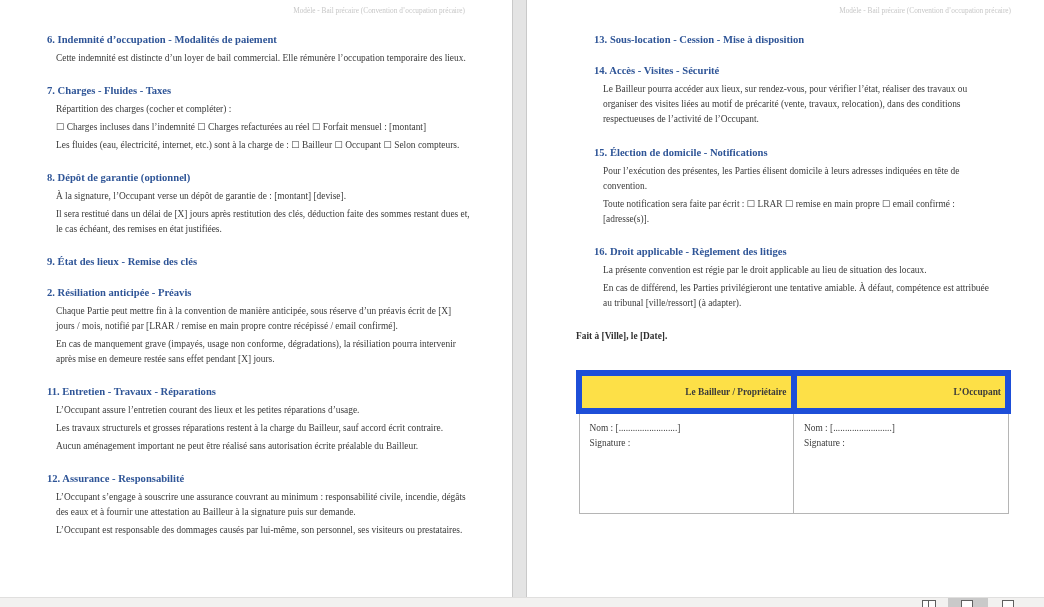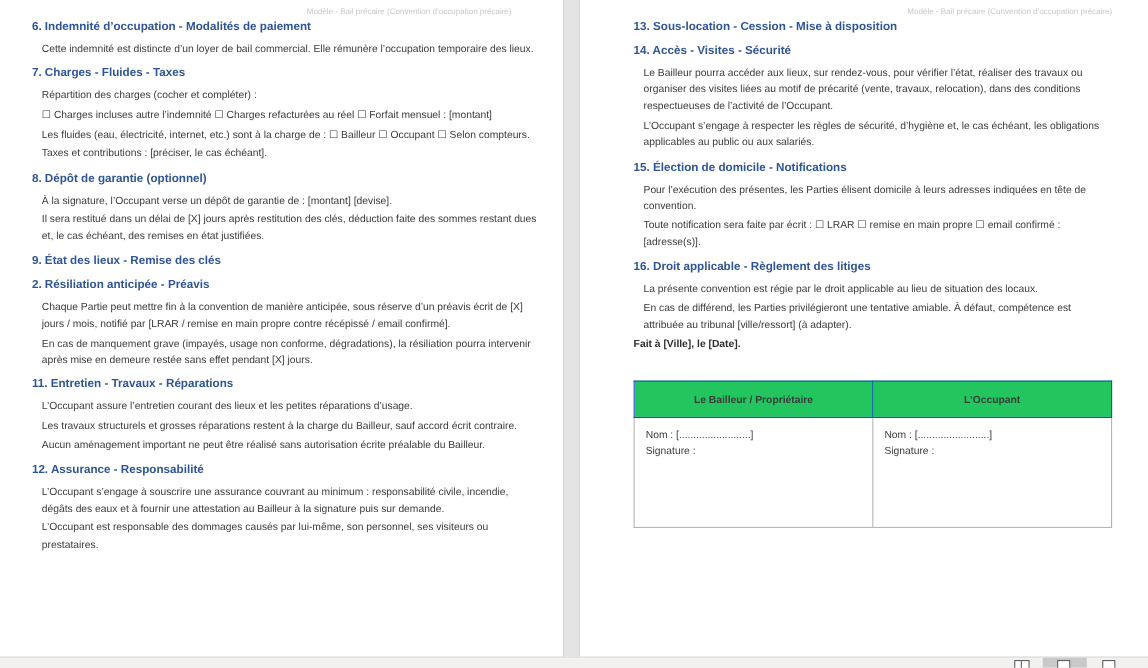"Modèle - Bail précaire (Convention" .app { font-family: Liberation Sans, sans-serif -> Liberation Serif, serif }
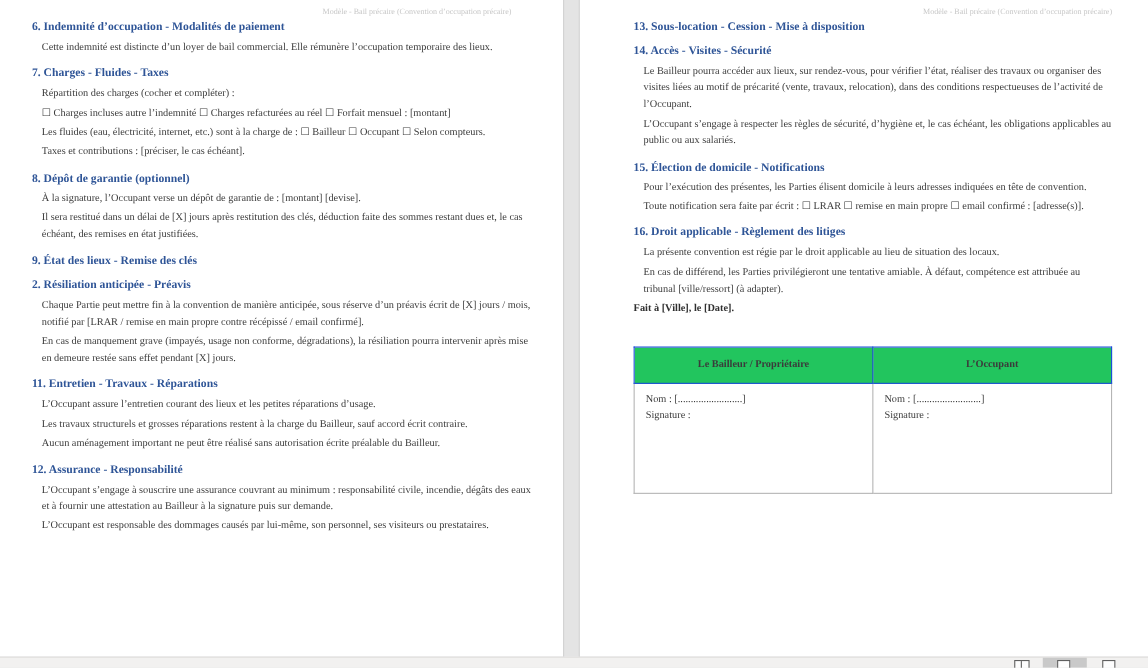"6. Indemnité d’occupation - Modalités" .doc-section { margin: 0 -> 18px }
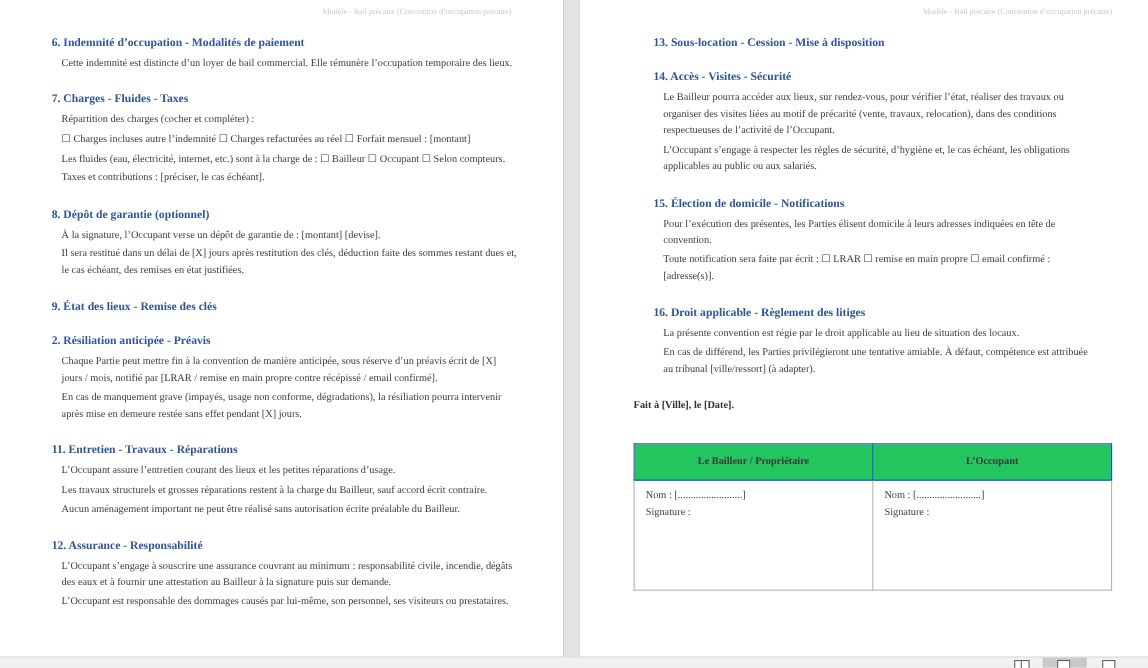"☐ Charges incluses autre l’indemnité" p.doc-para { text: autre -> dans }
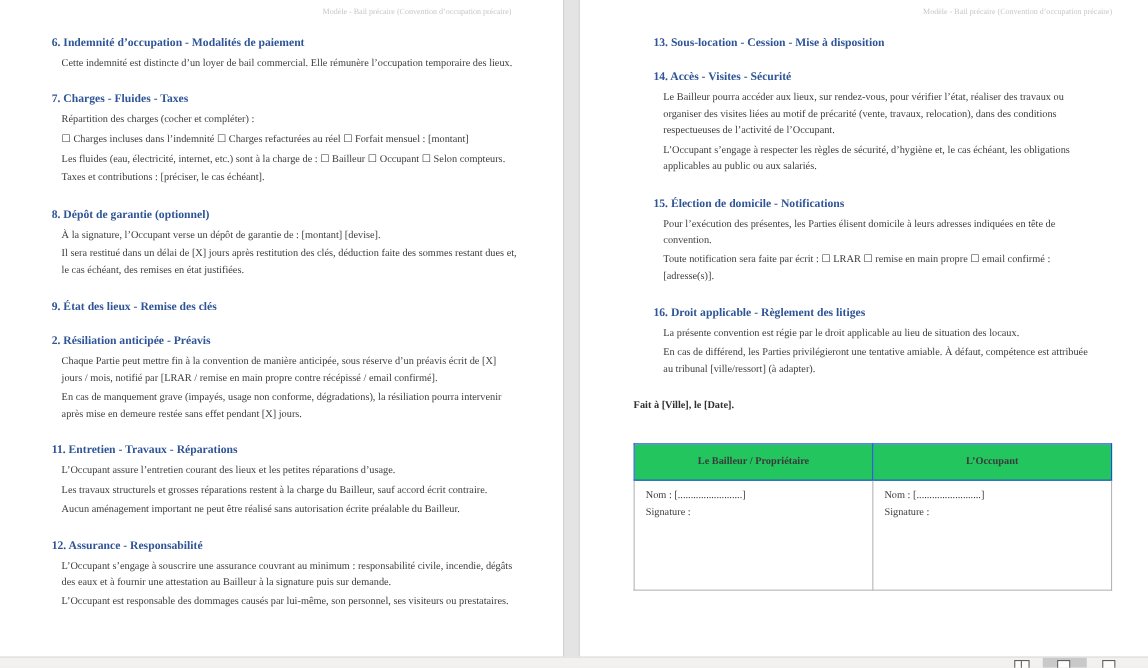"L’Occupant s’engage à respecter les" p.doc-para { html: <p>L’Occupant s’engage à respecter les règles de sécurité, d’hygiène et, le cas échéant, les obligations applicables au public ou aux salariés.</p> -> none }
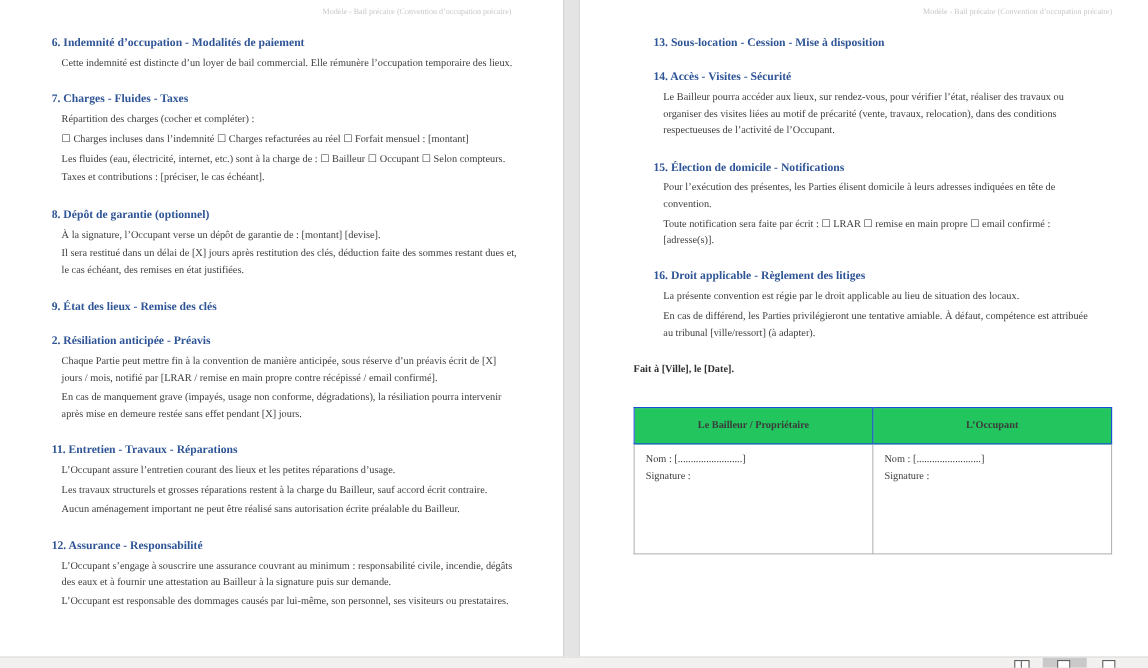"Taxes et contributions : [préciser," p.doc-para { html: <p>Taxes et contributions : [préciser, le cas échéant].</p> -> none }
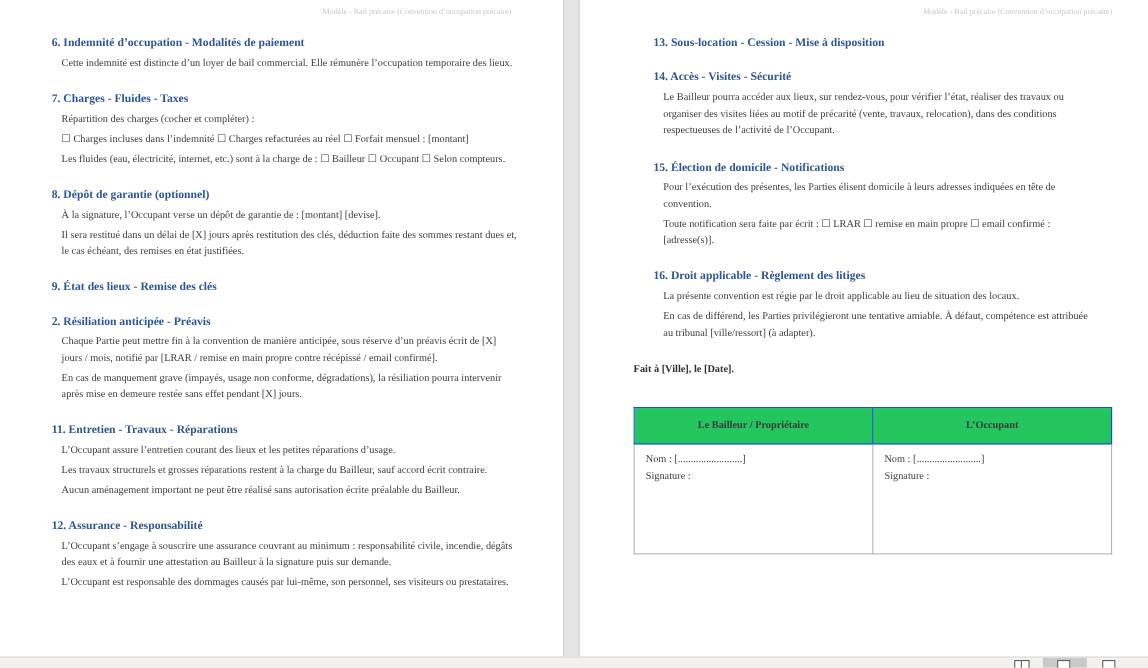"Le Bailleur / Propriétaire" .sig-table th { background: #22c55e -> #fde047; border: 1px solid #1d4ed8 -> 6px solid #1d4ed8; text-align: center -> right }
